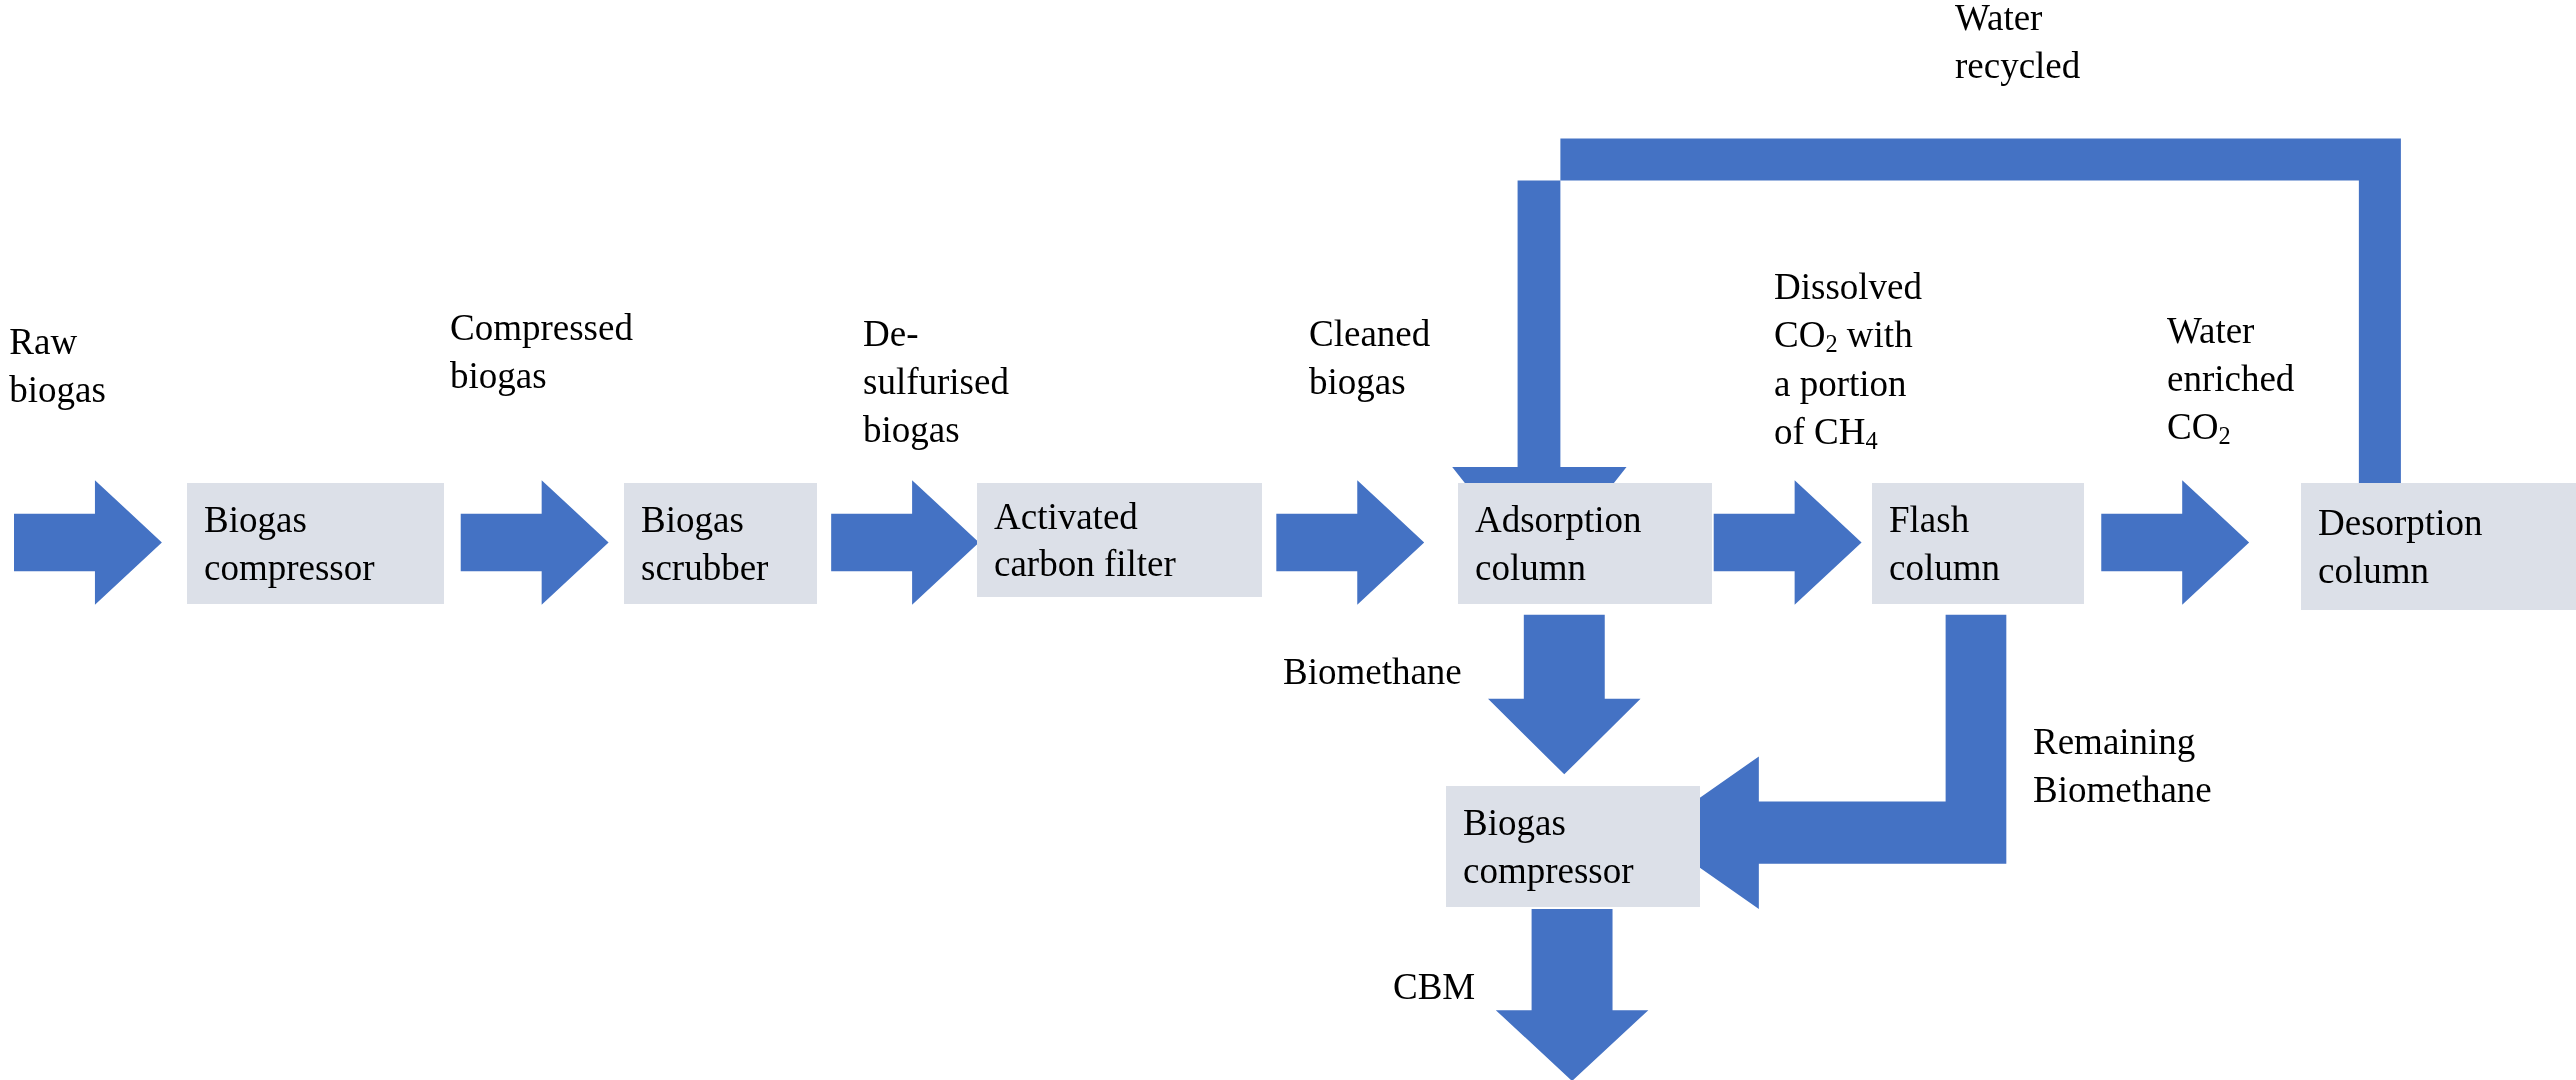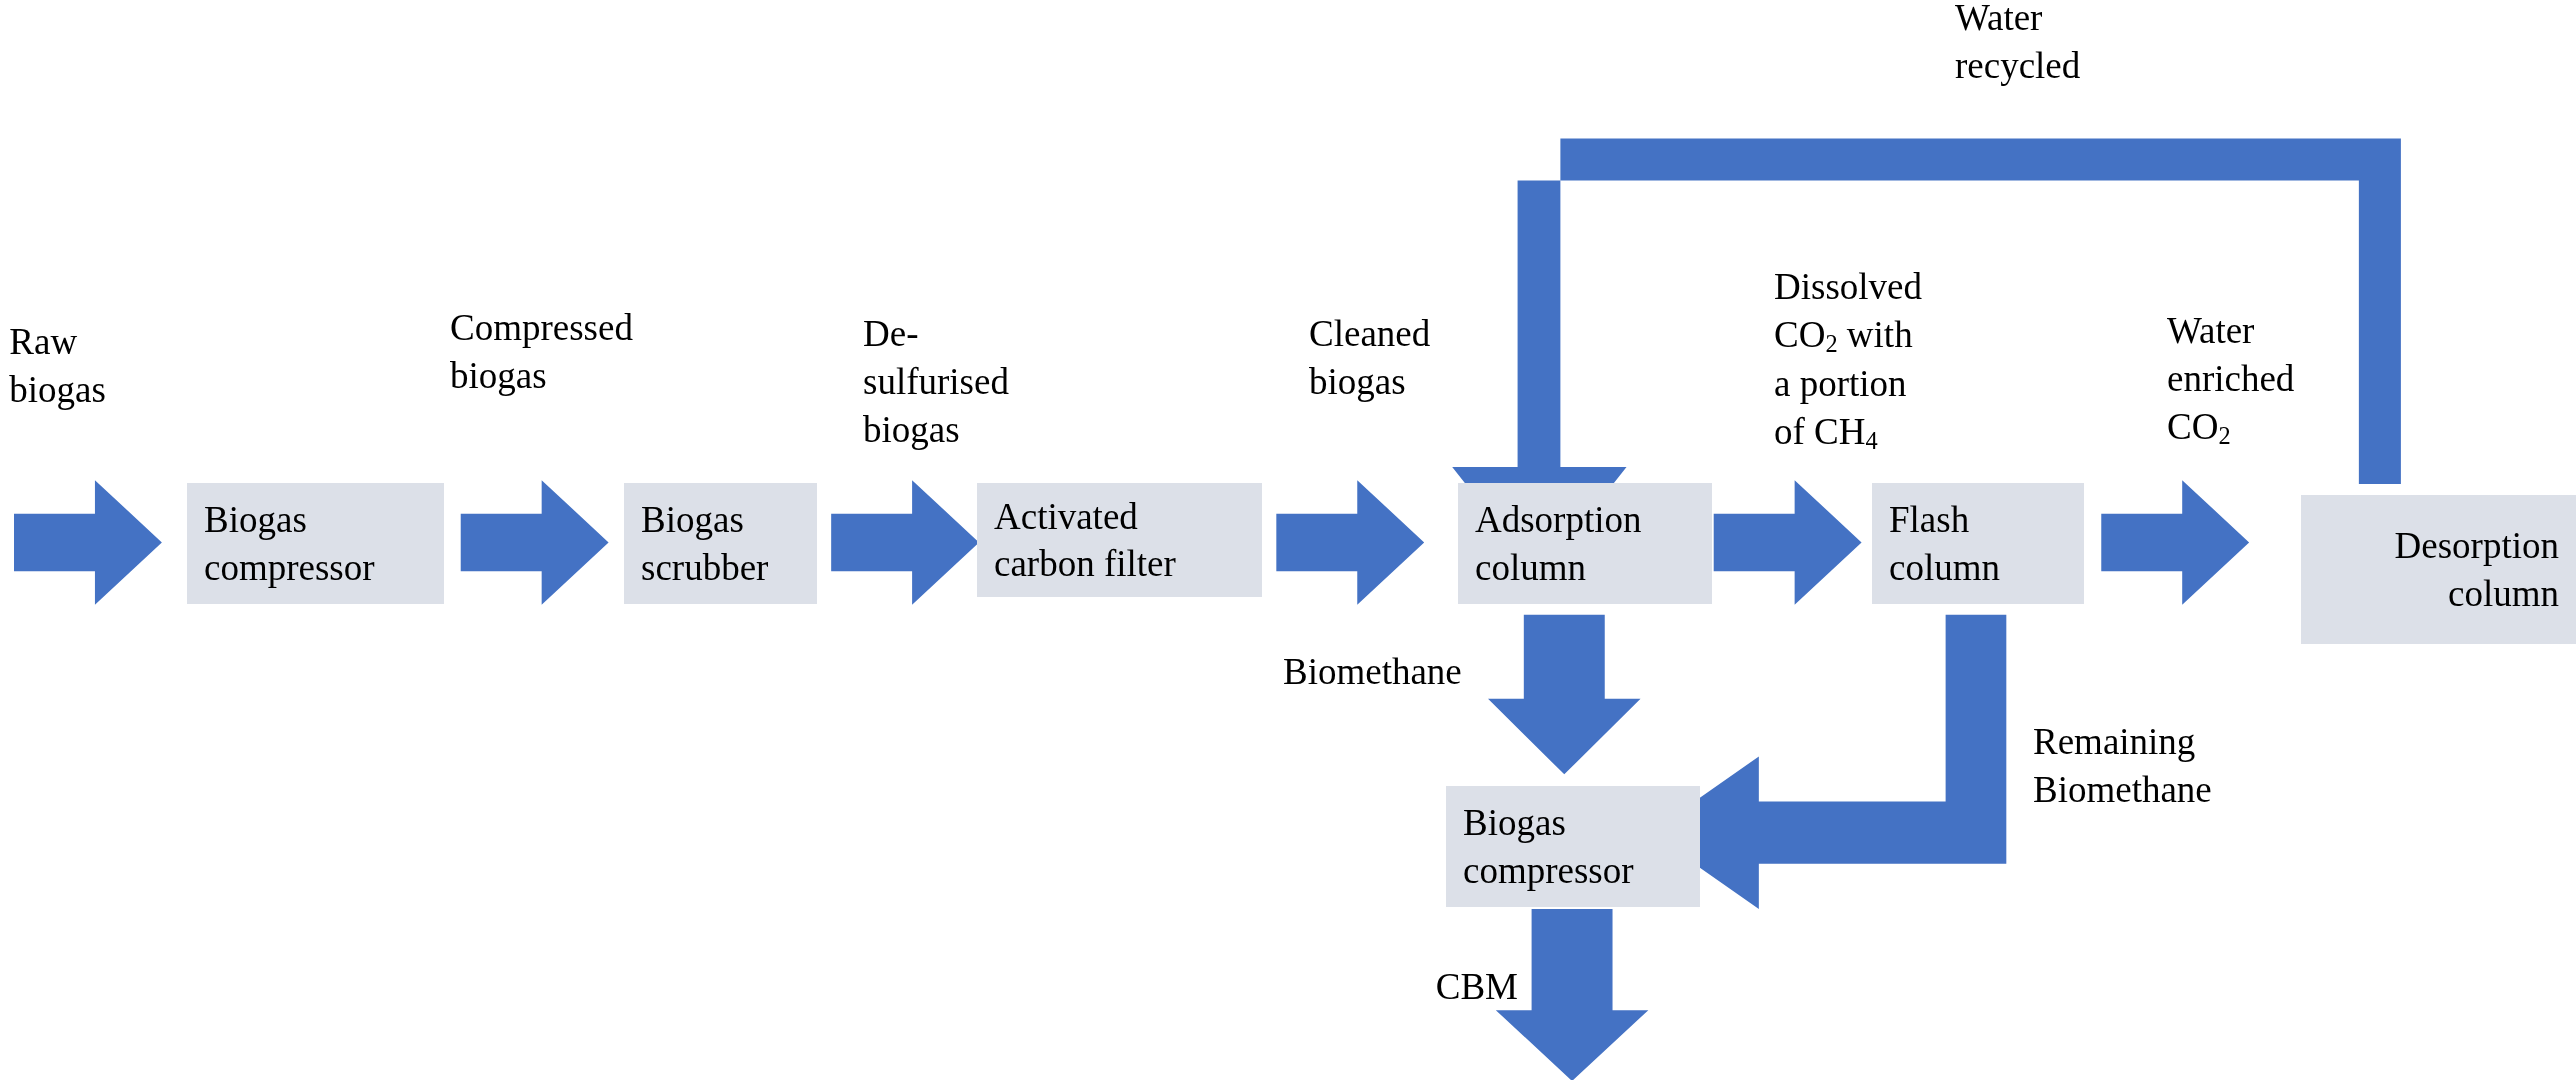"Desorption" div.node-box { height: 149px -> 127px; text-align: right -> none; top: 495px -> 483px }
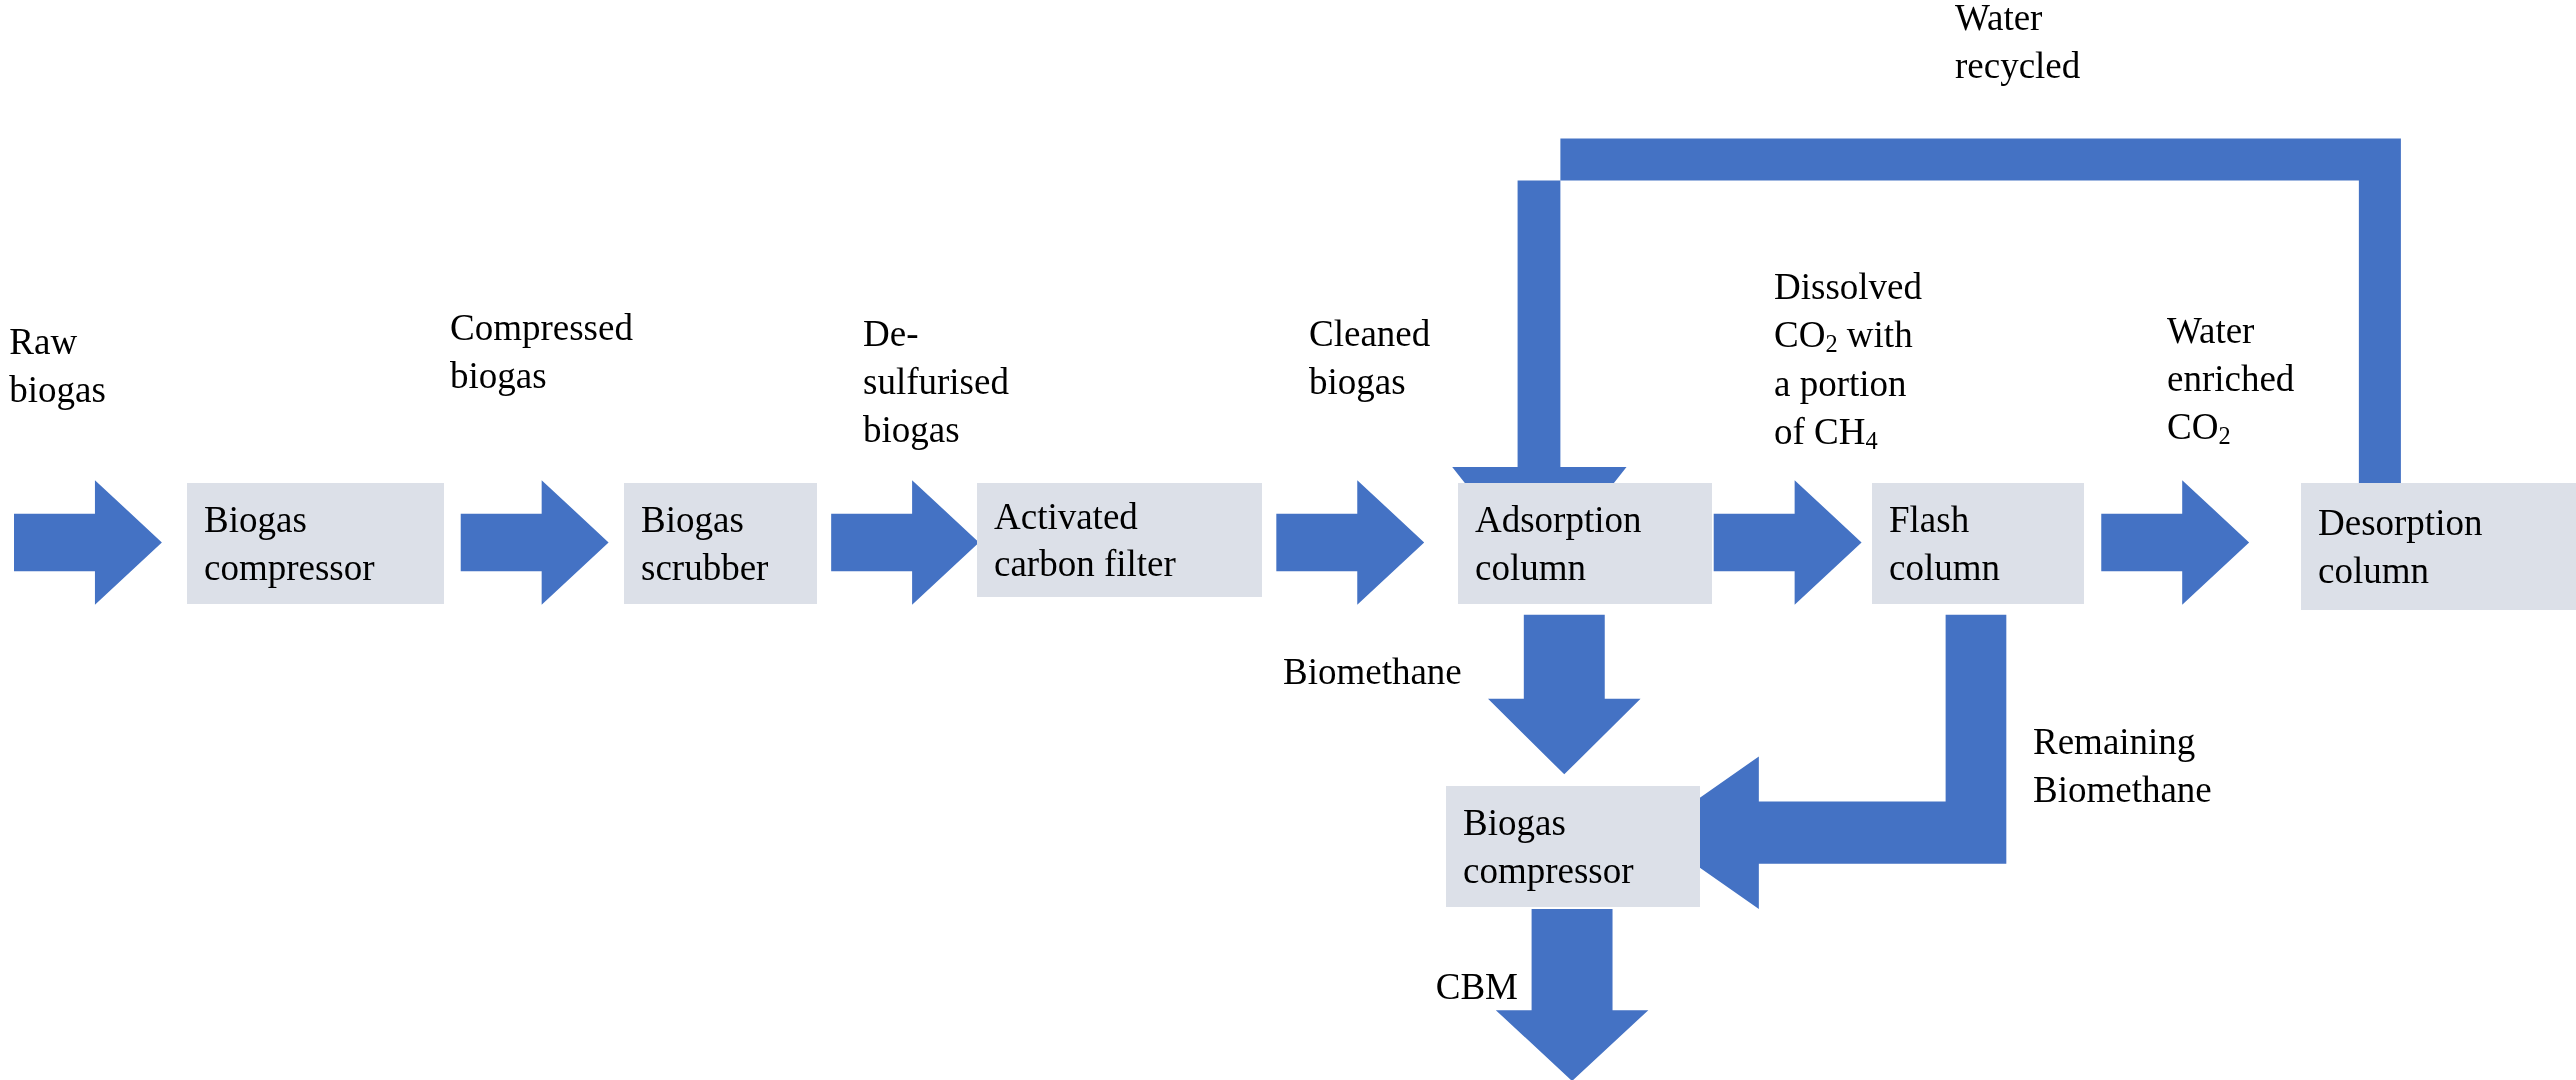"CBM" div.flow-label { text-align: right -> none }
